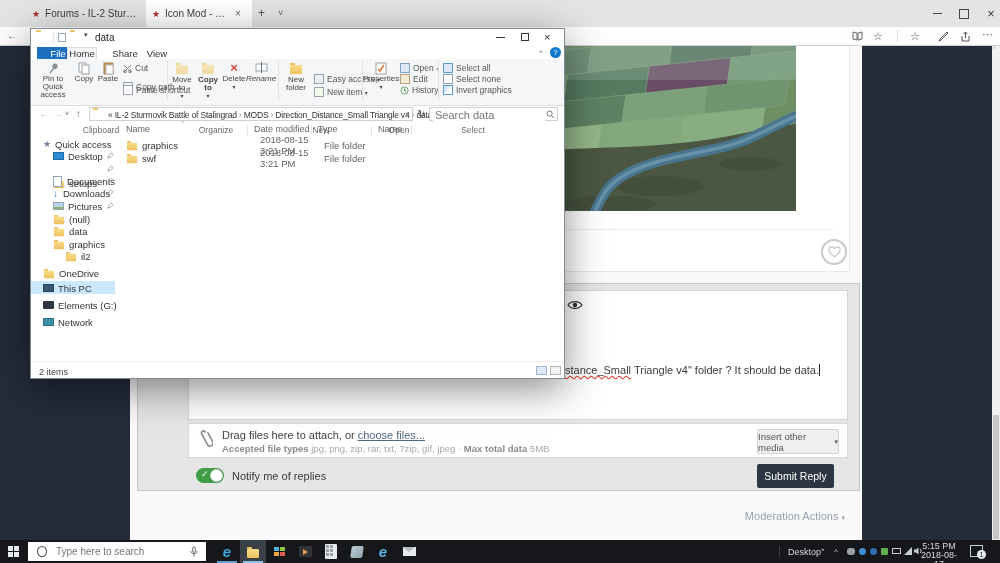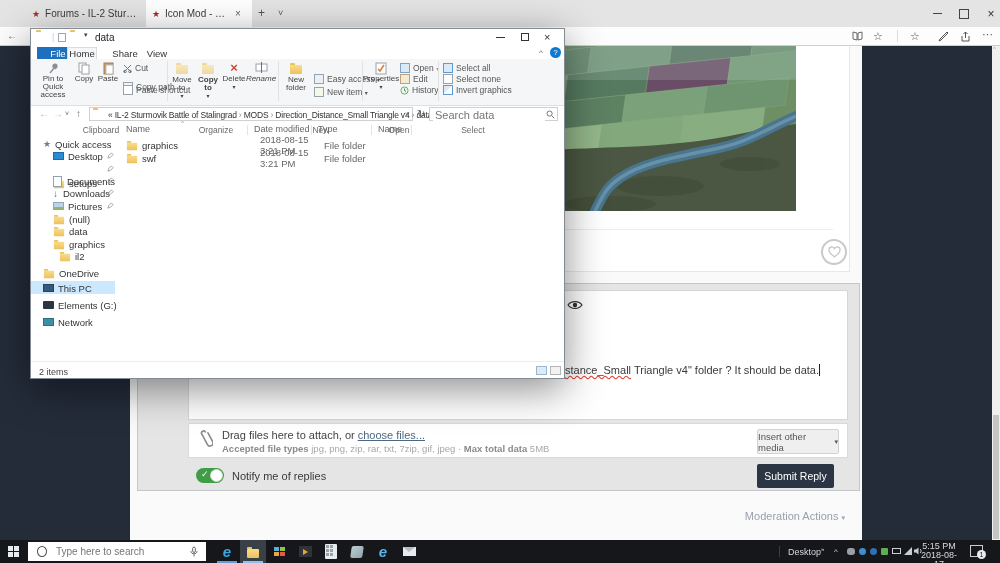"il2" div.sitem { left: 28px -> 34px }
